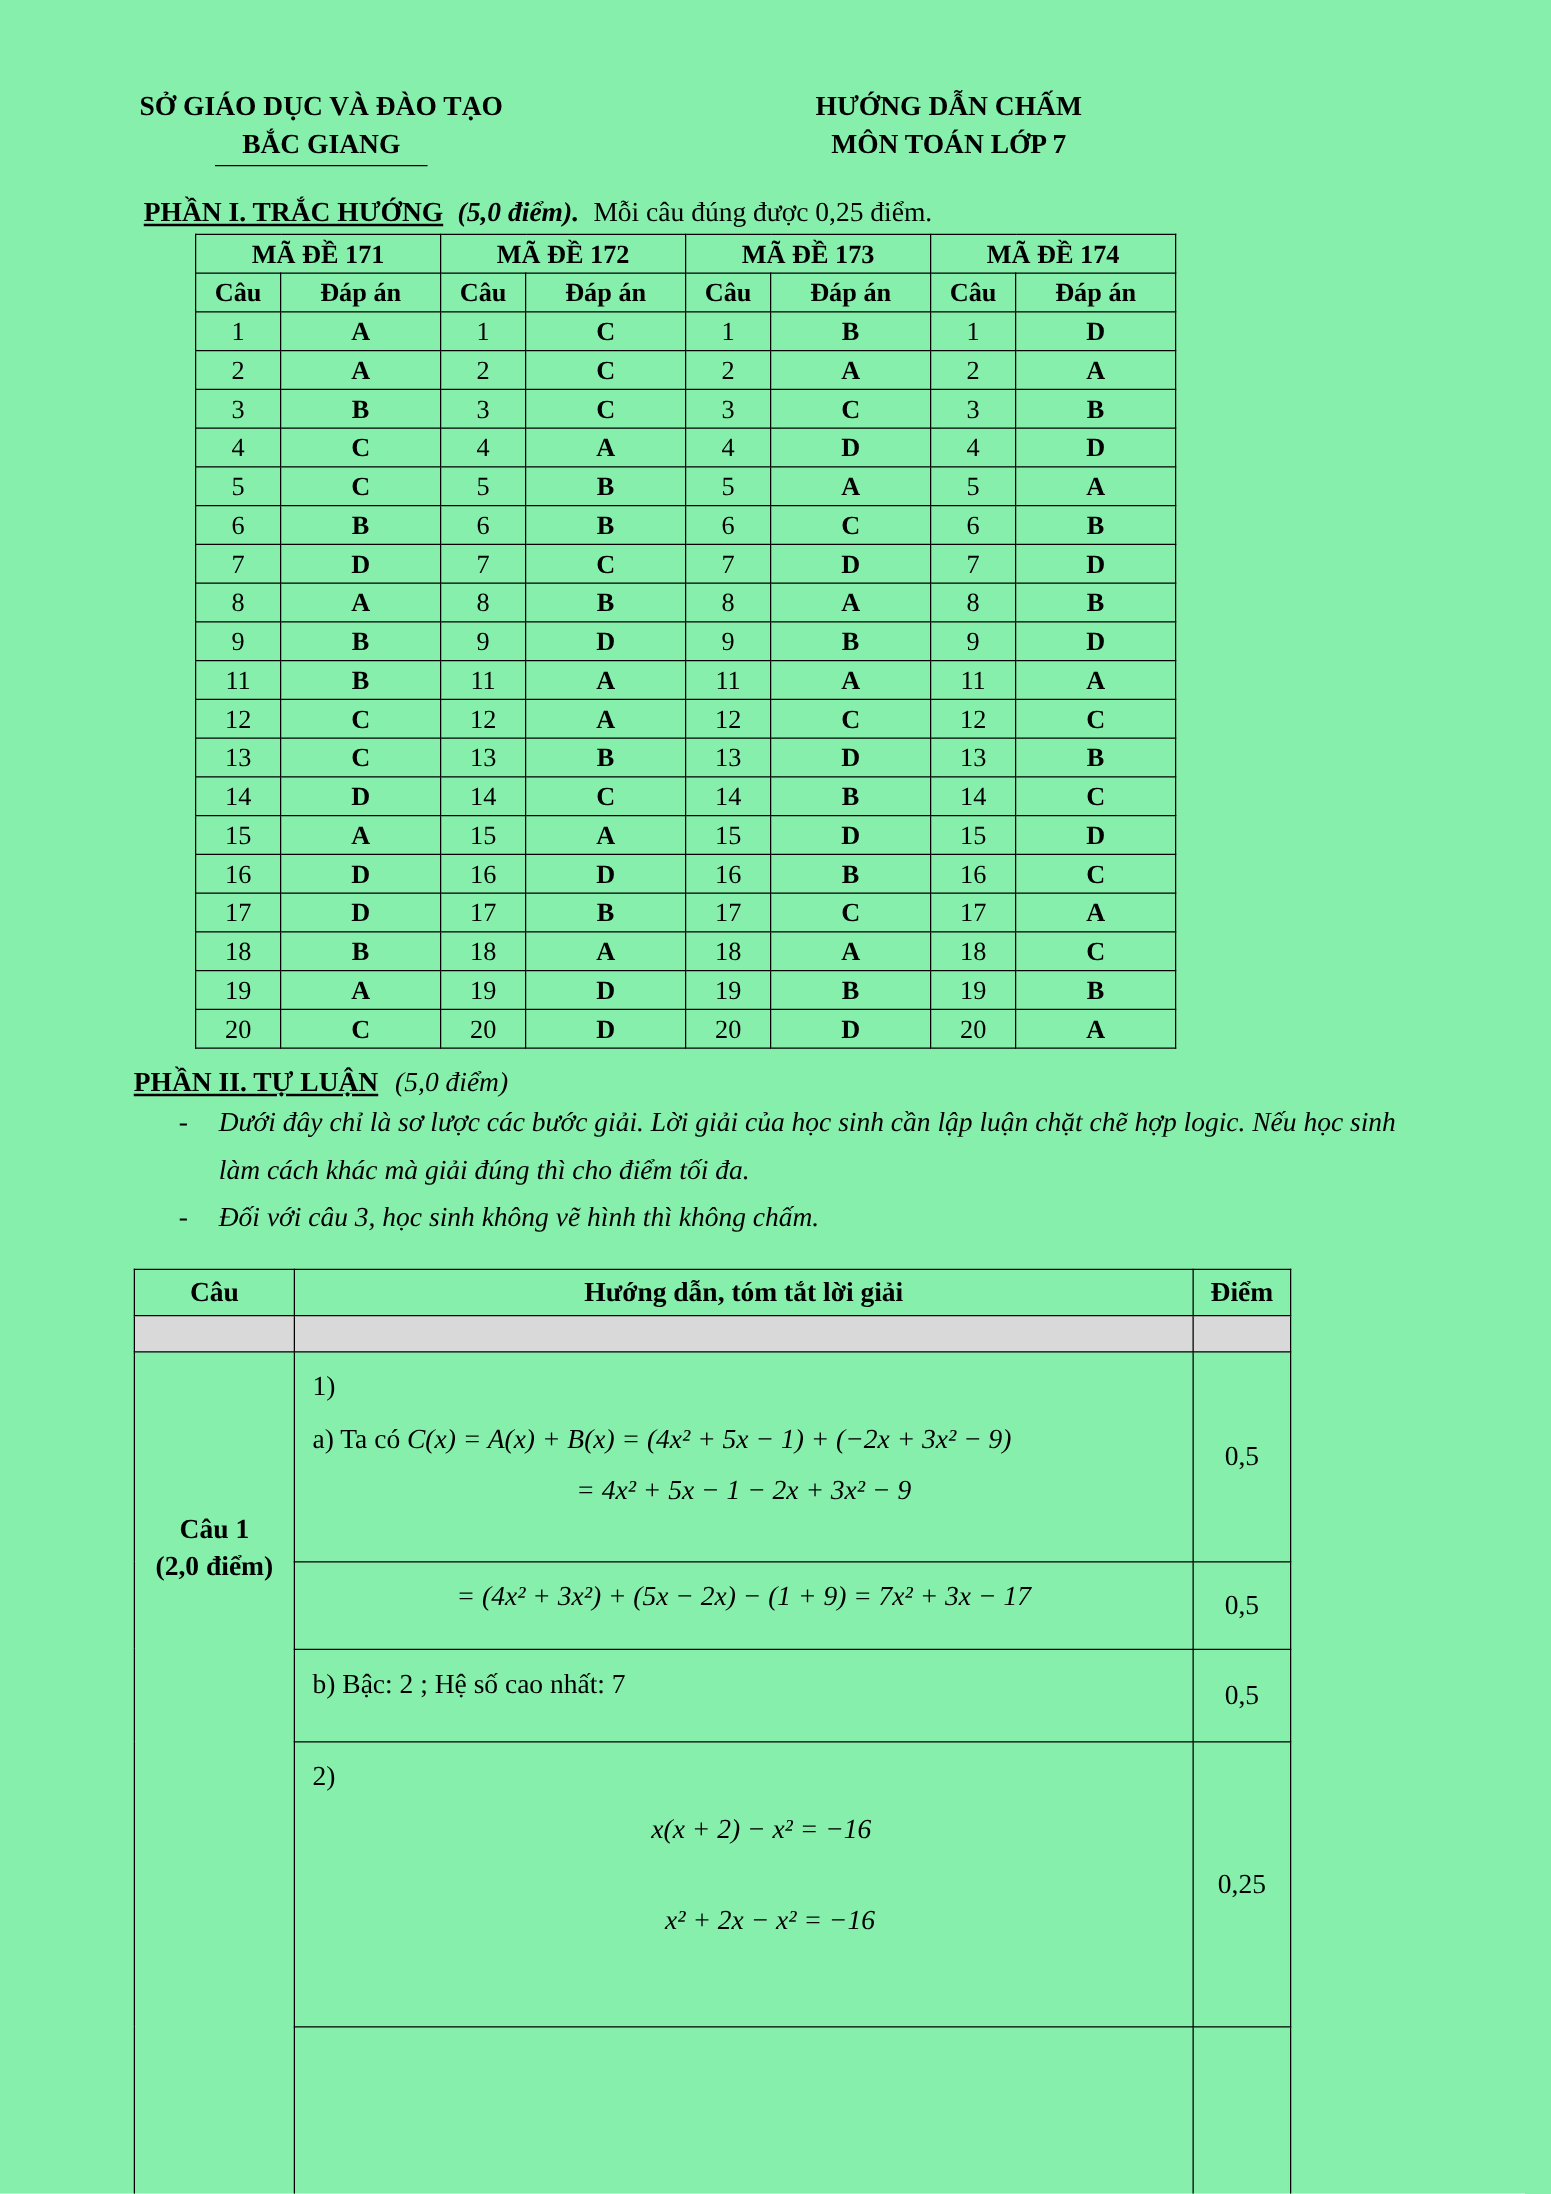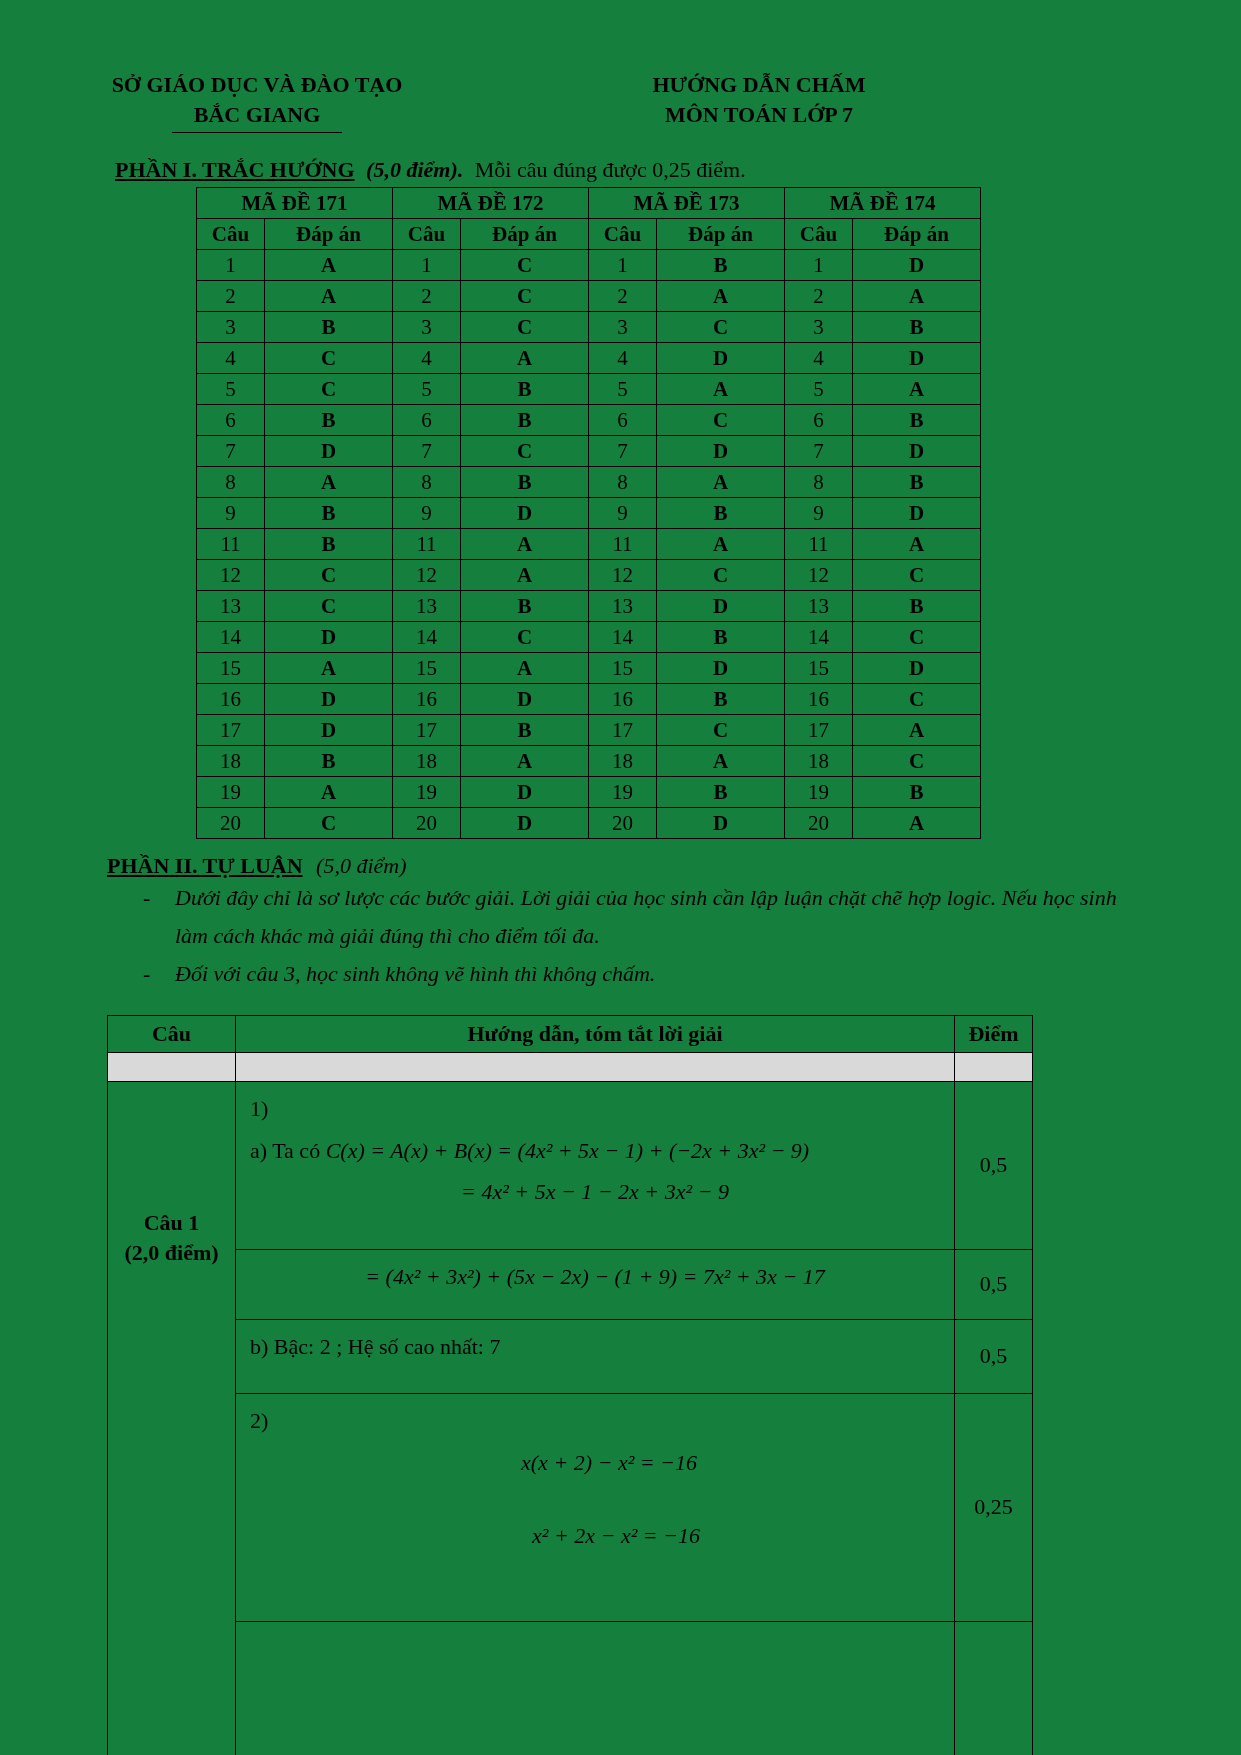"SỞ GIÁO DỤC VÀ ĐÀO" .page { background: #15803d -> #86efac }
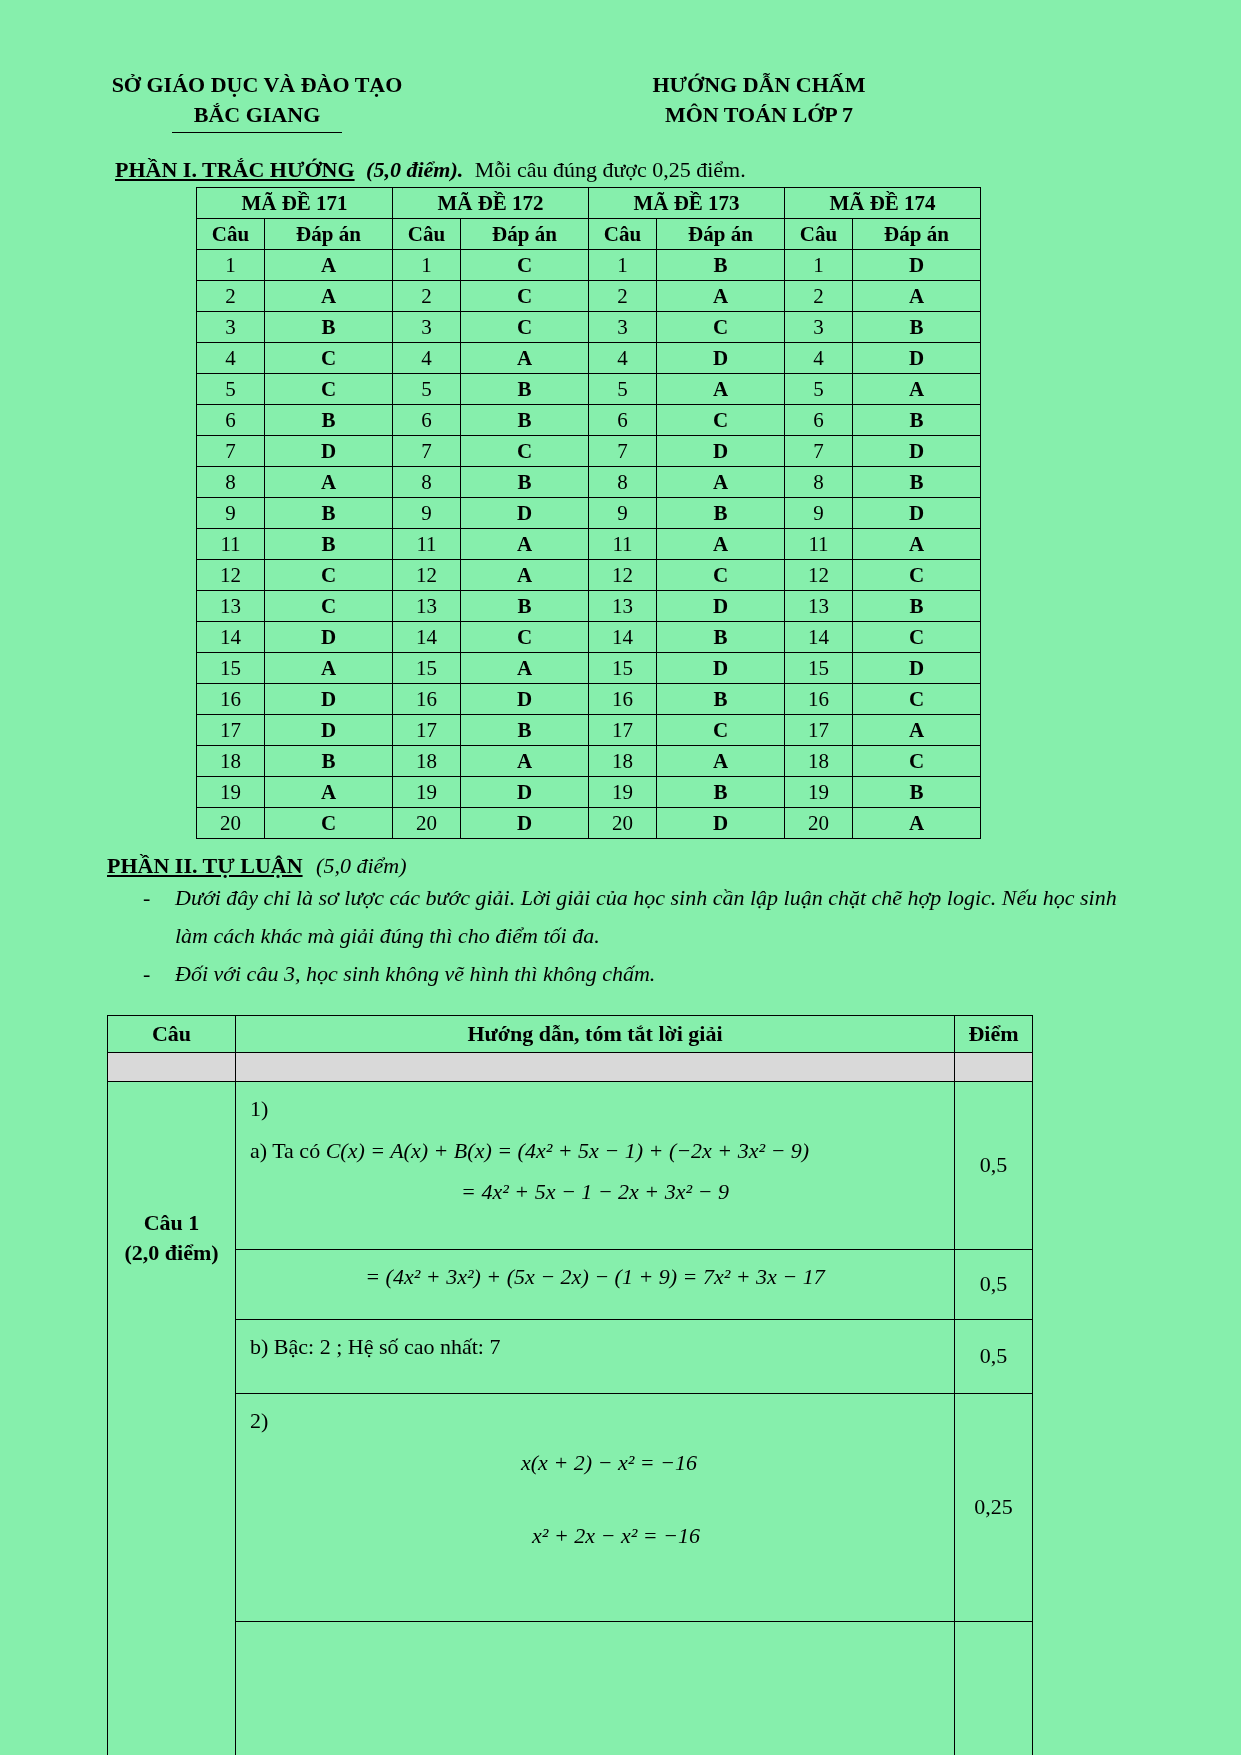"MÃ ĐỀ 171" .answer-table { margin-left: 89px -> 49px }
